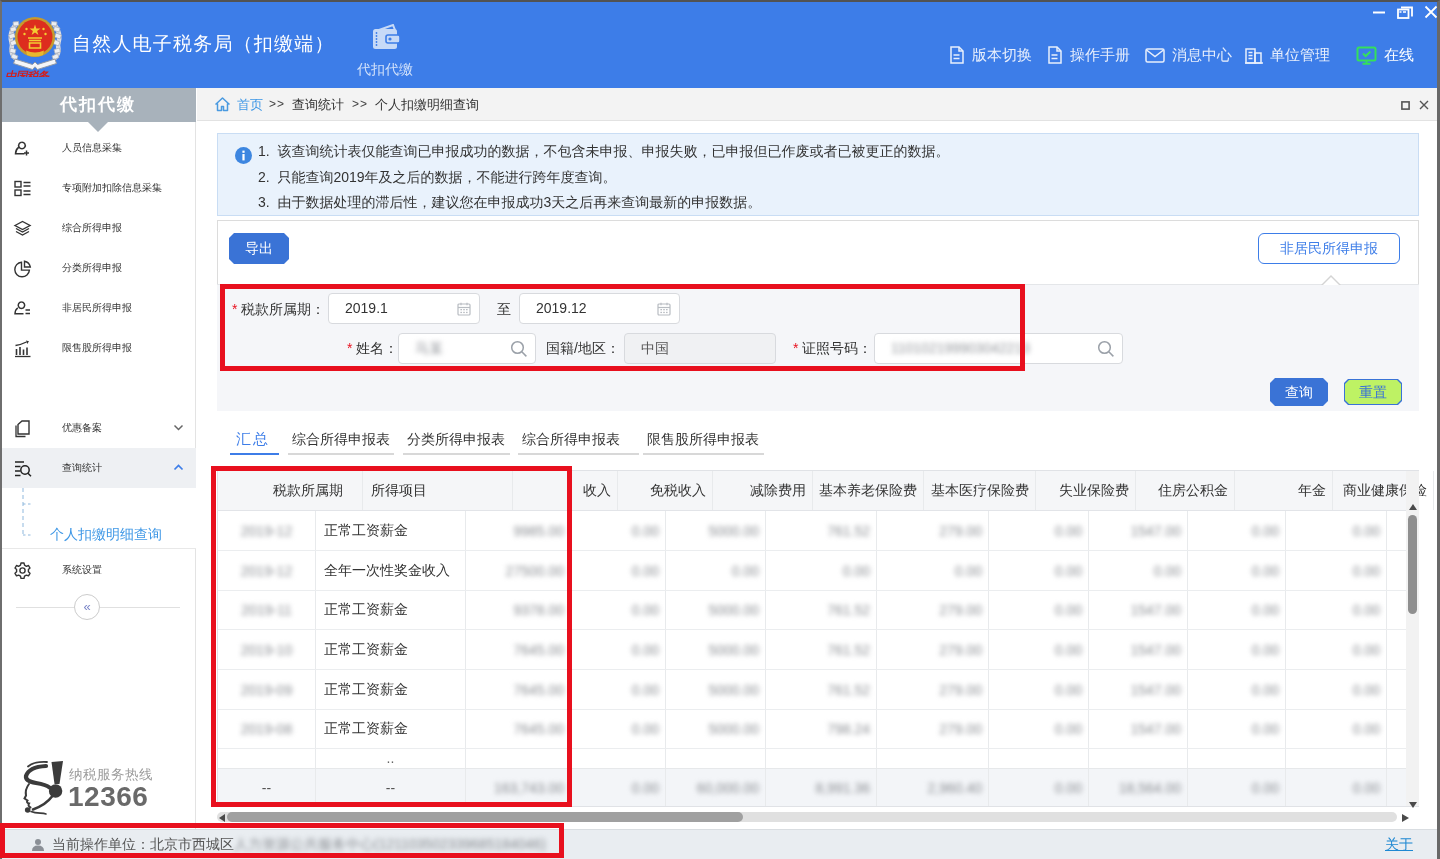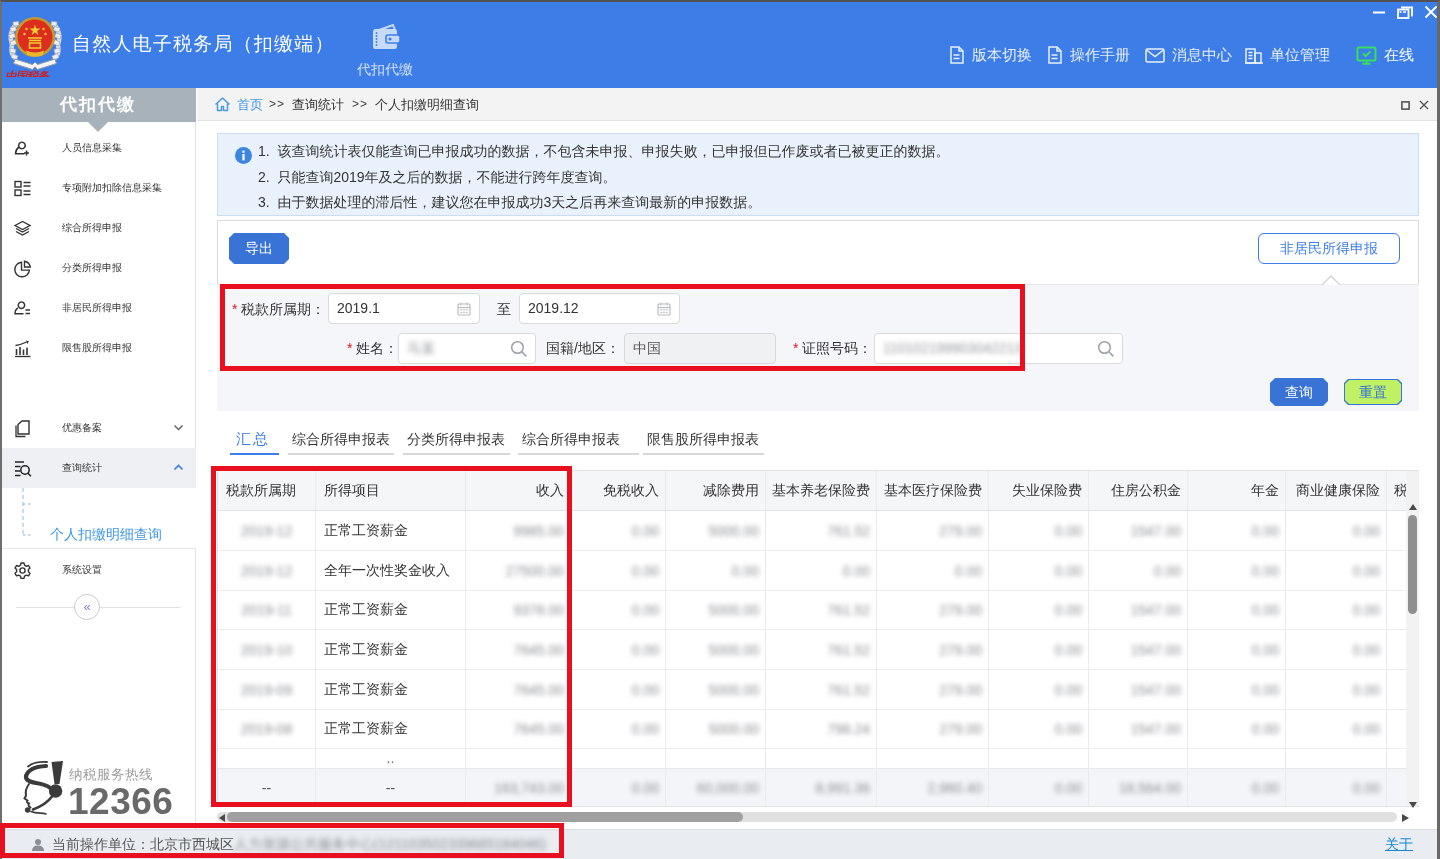"2019.1" .inp { padding-left: 8px -> 16px }
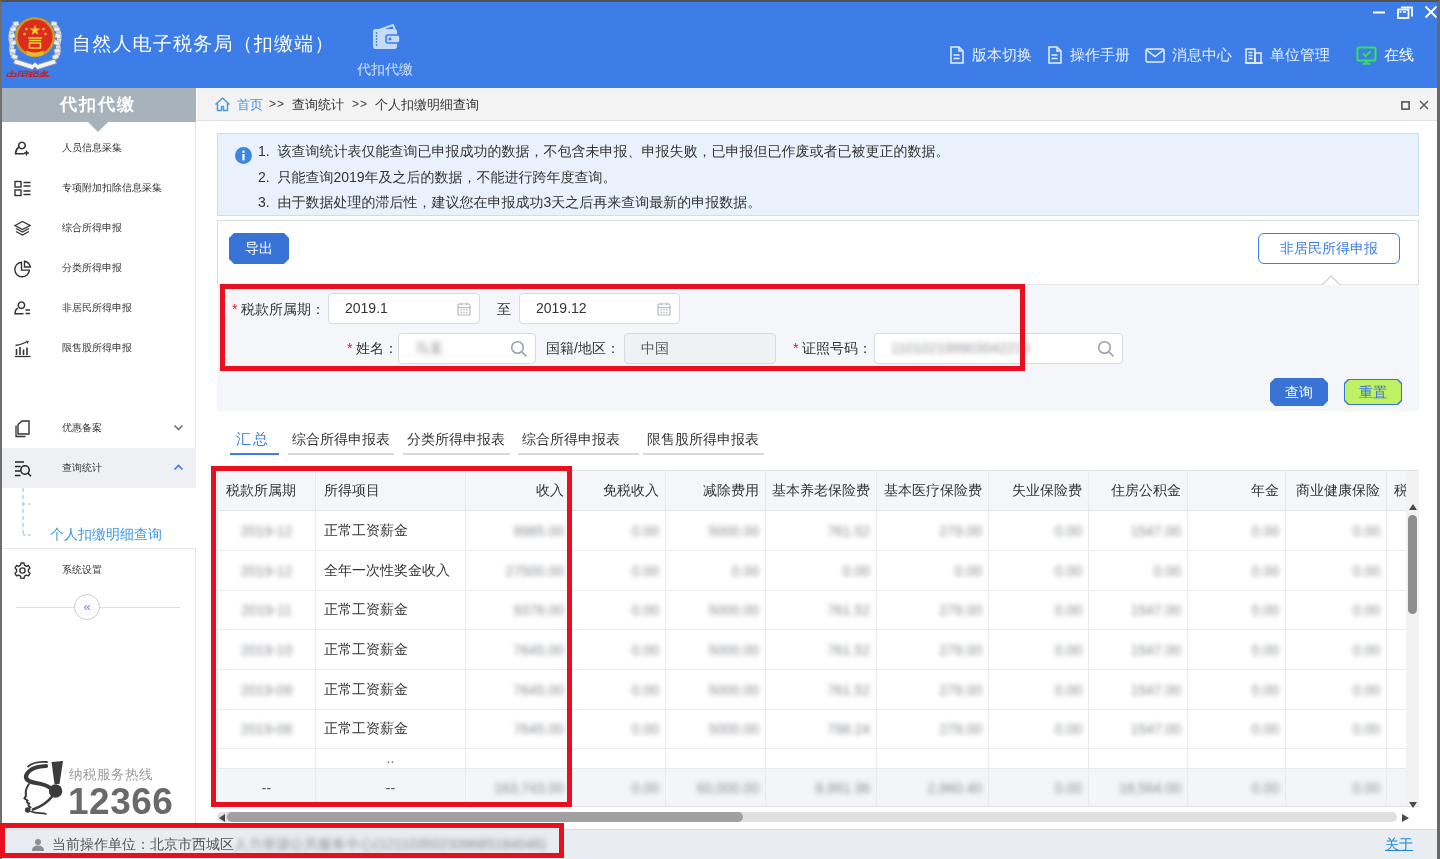"税款所属期" .hrow .cell { margin-left: none -> 47px }
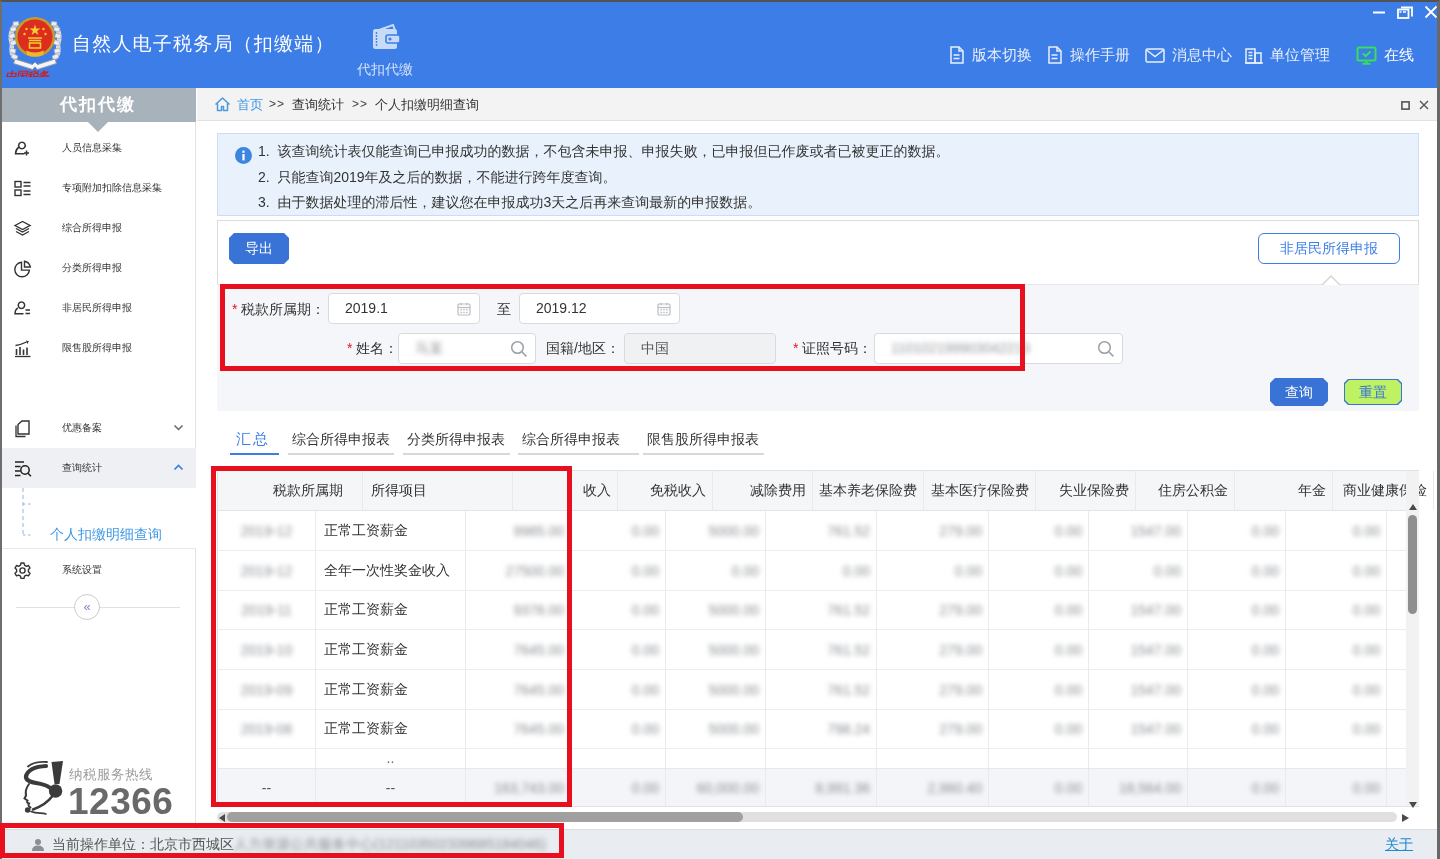"12366" div.abs { font-size: 37px -> 28px }
